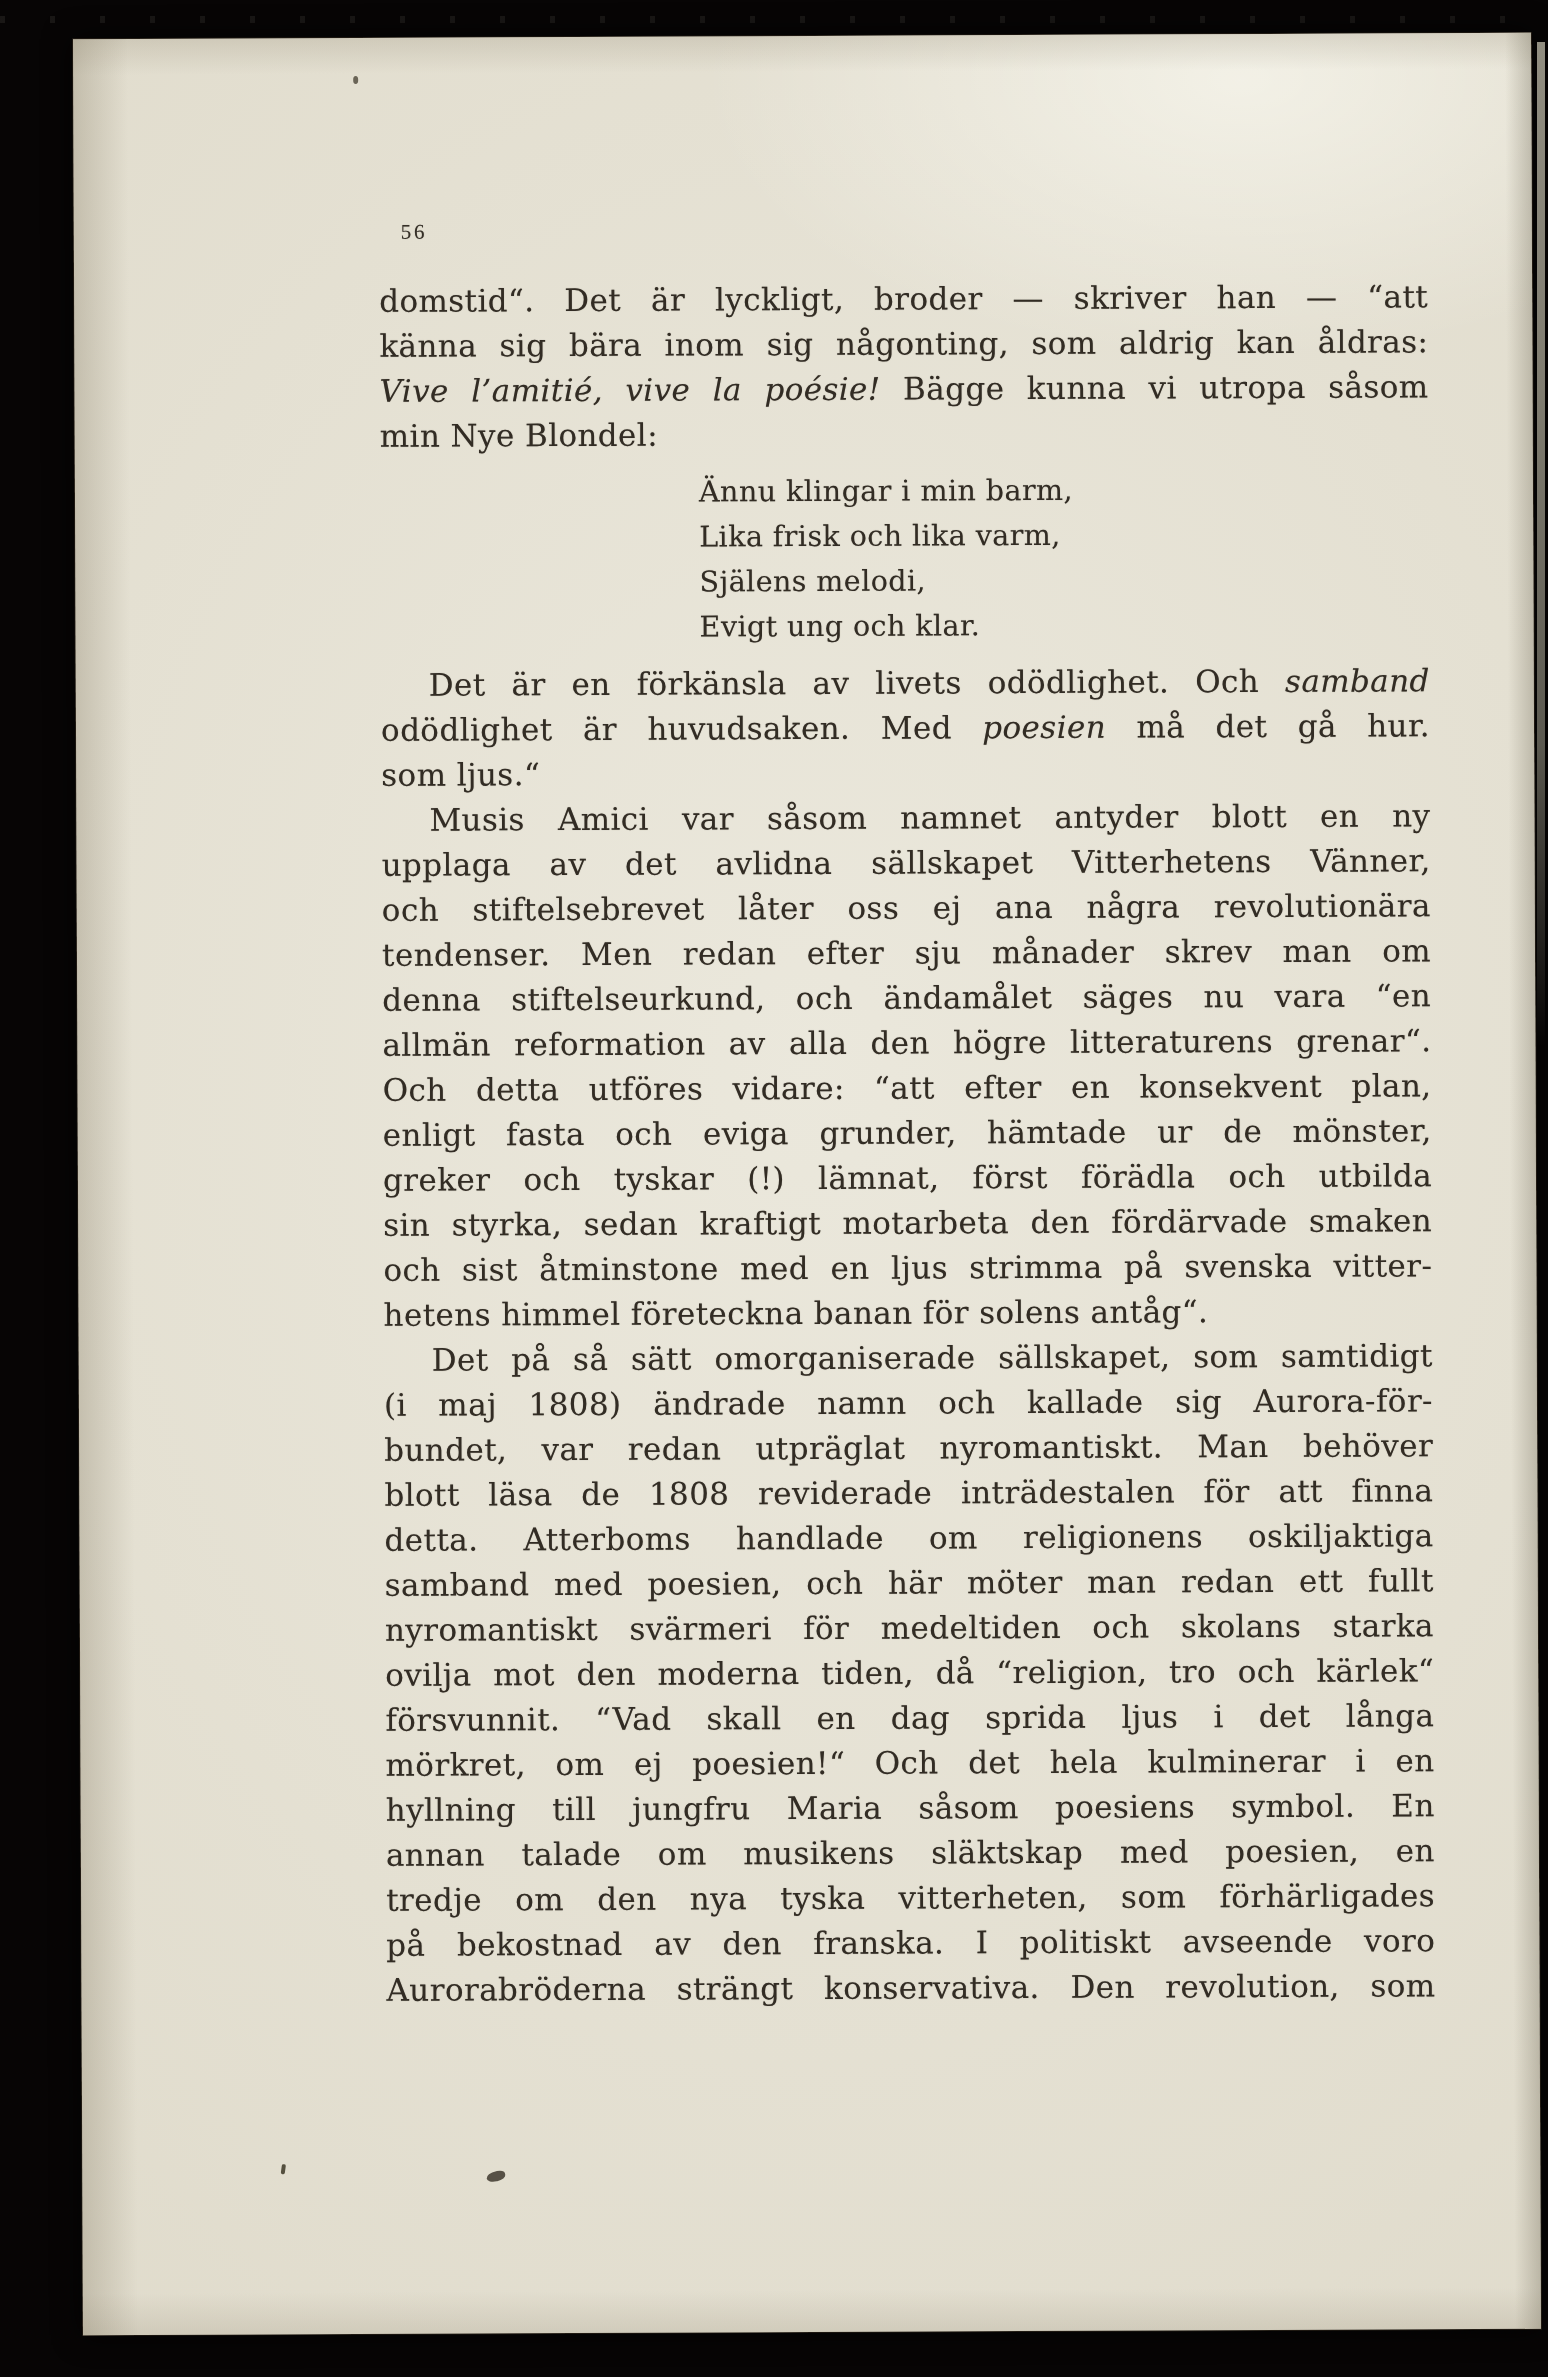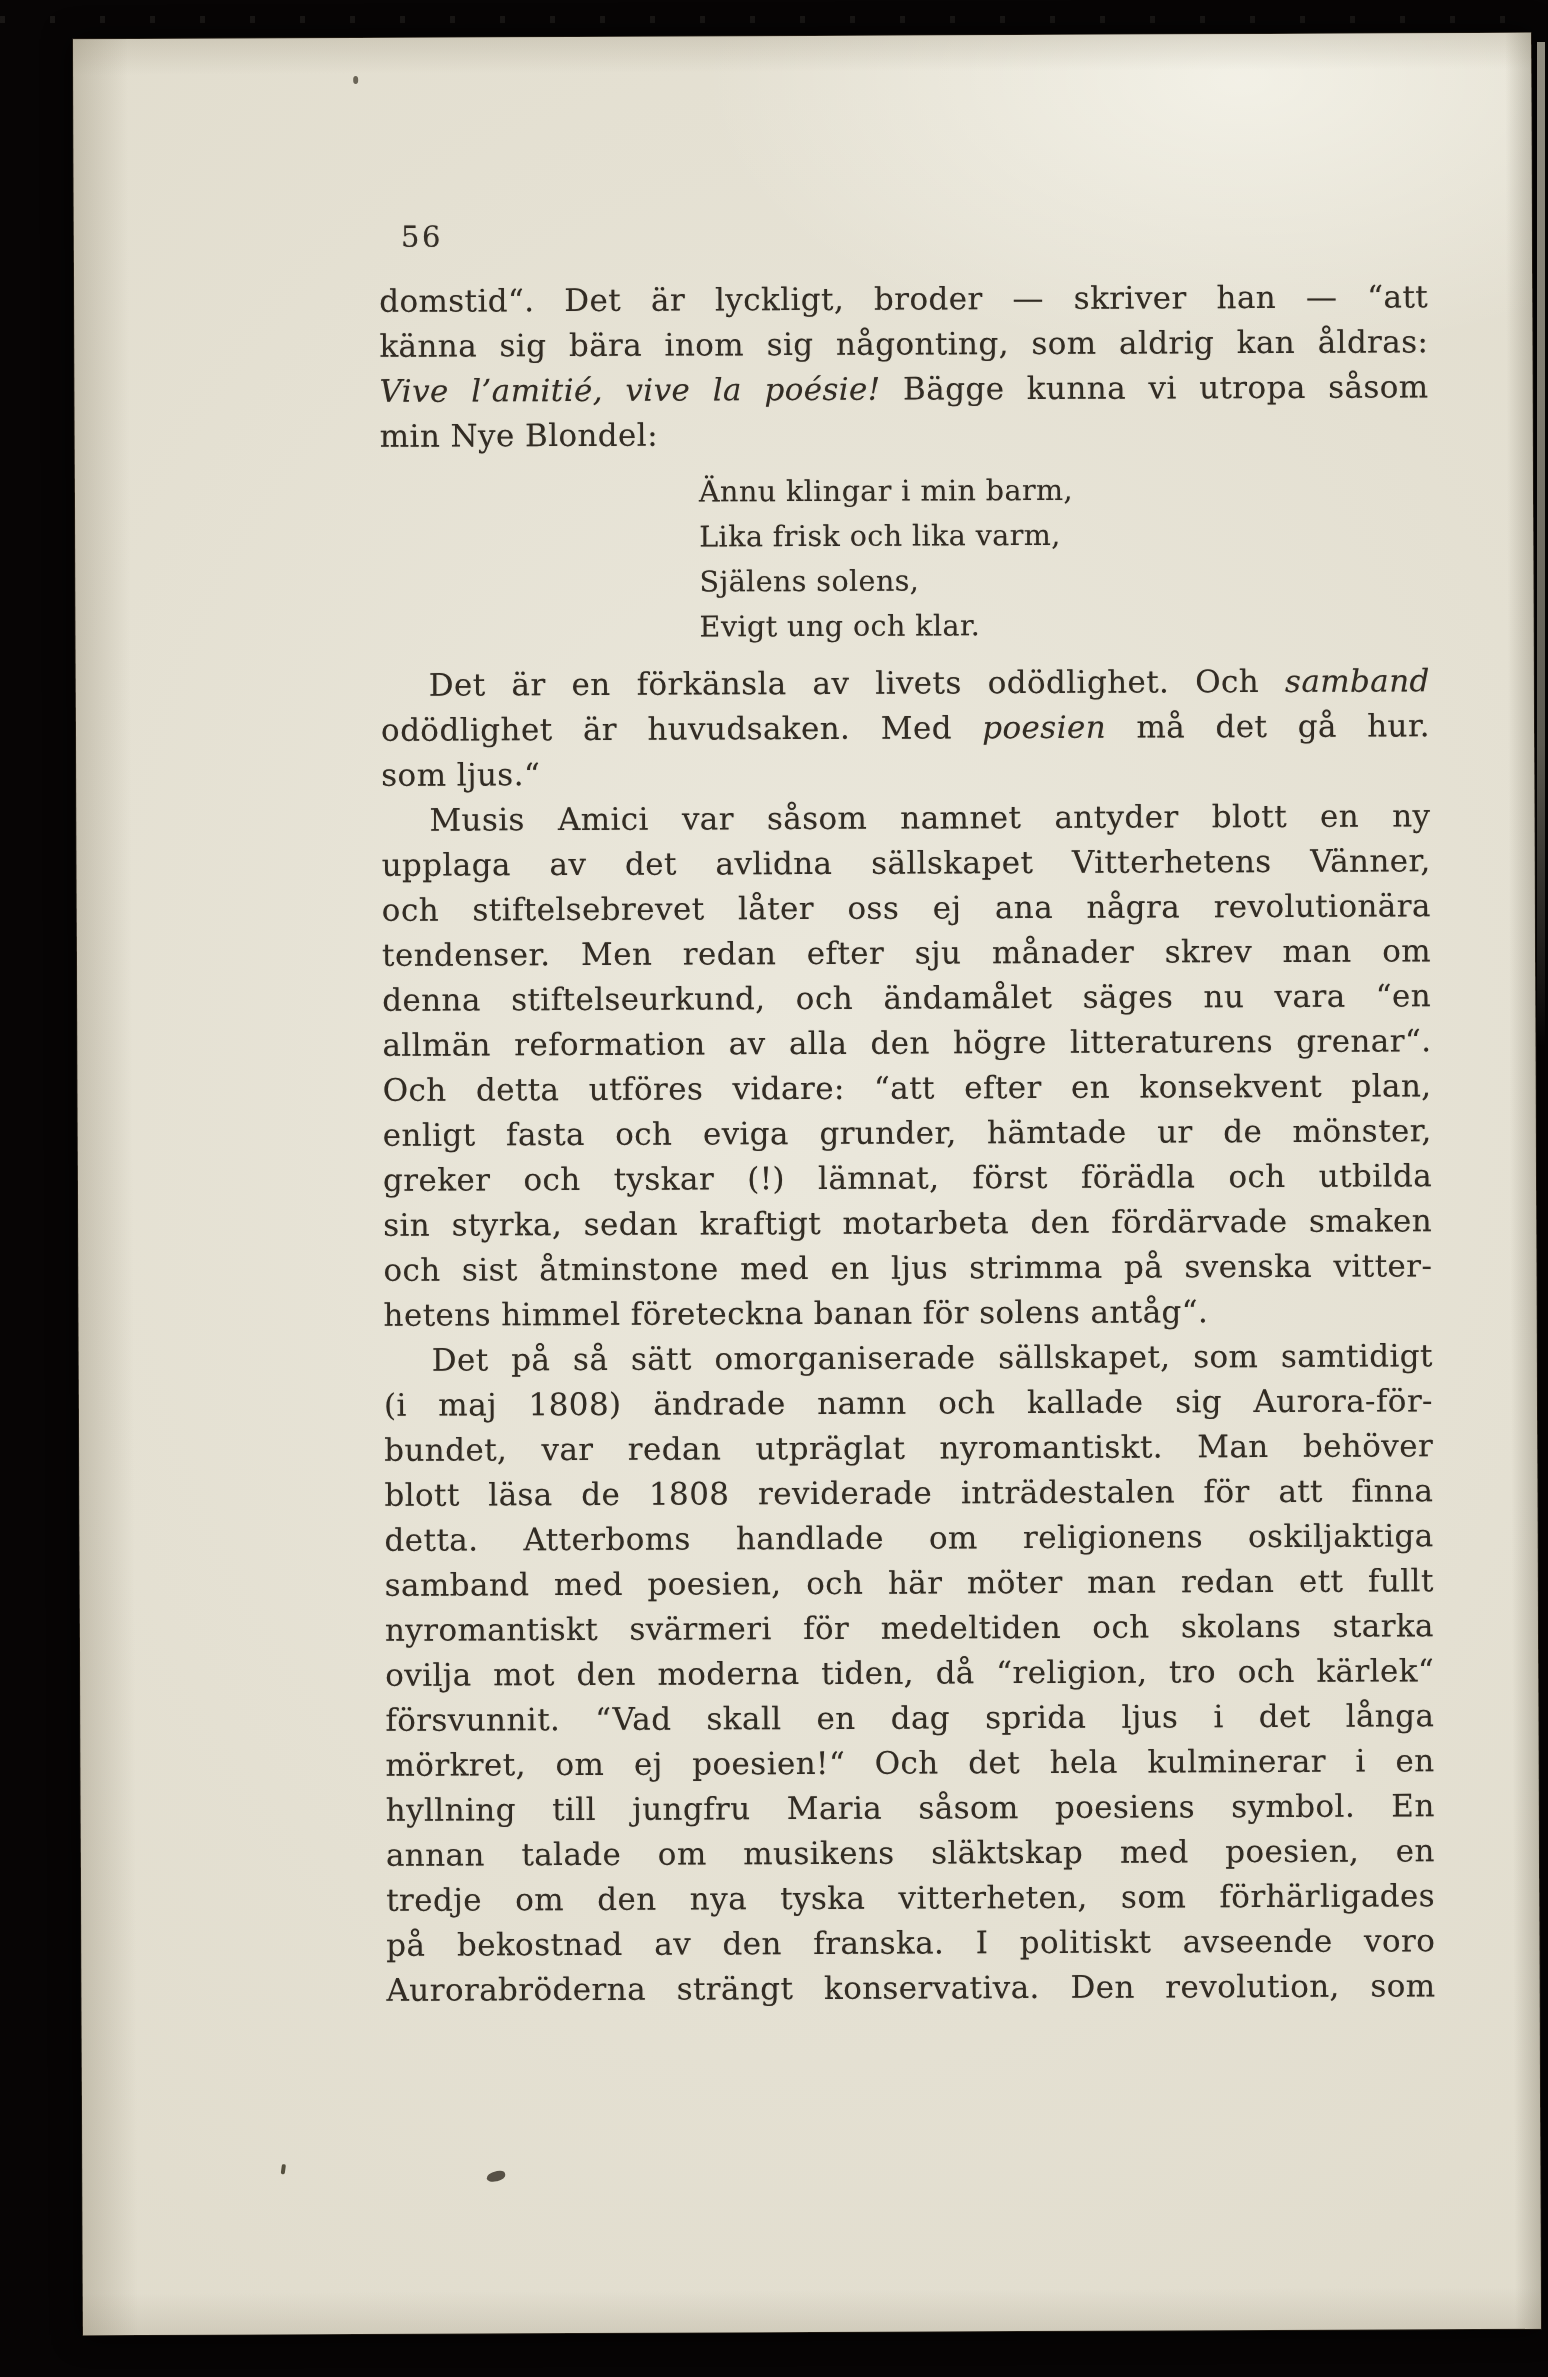"56" .pagenum { font-family: none -> Liberation Serif, serif; font-size: 29px -> 21px }
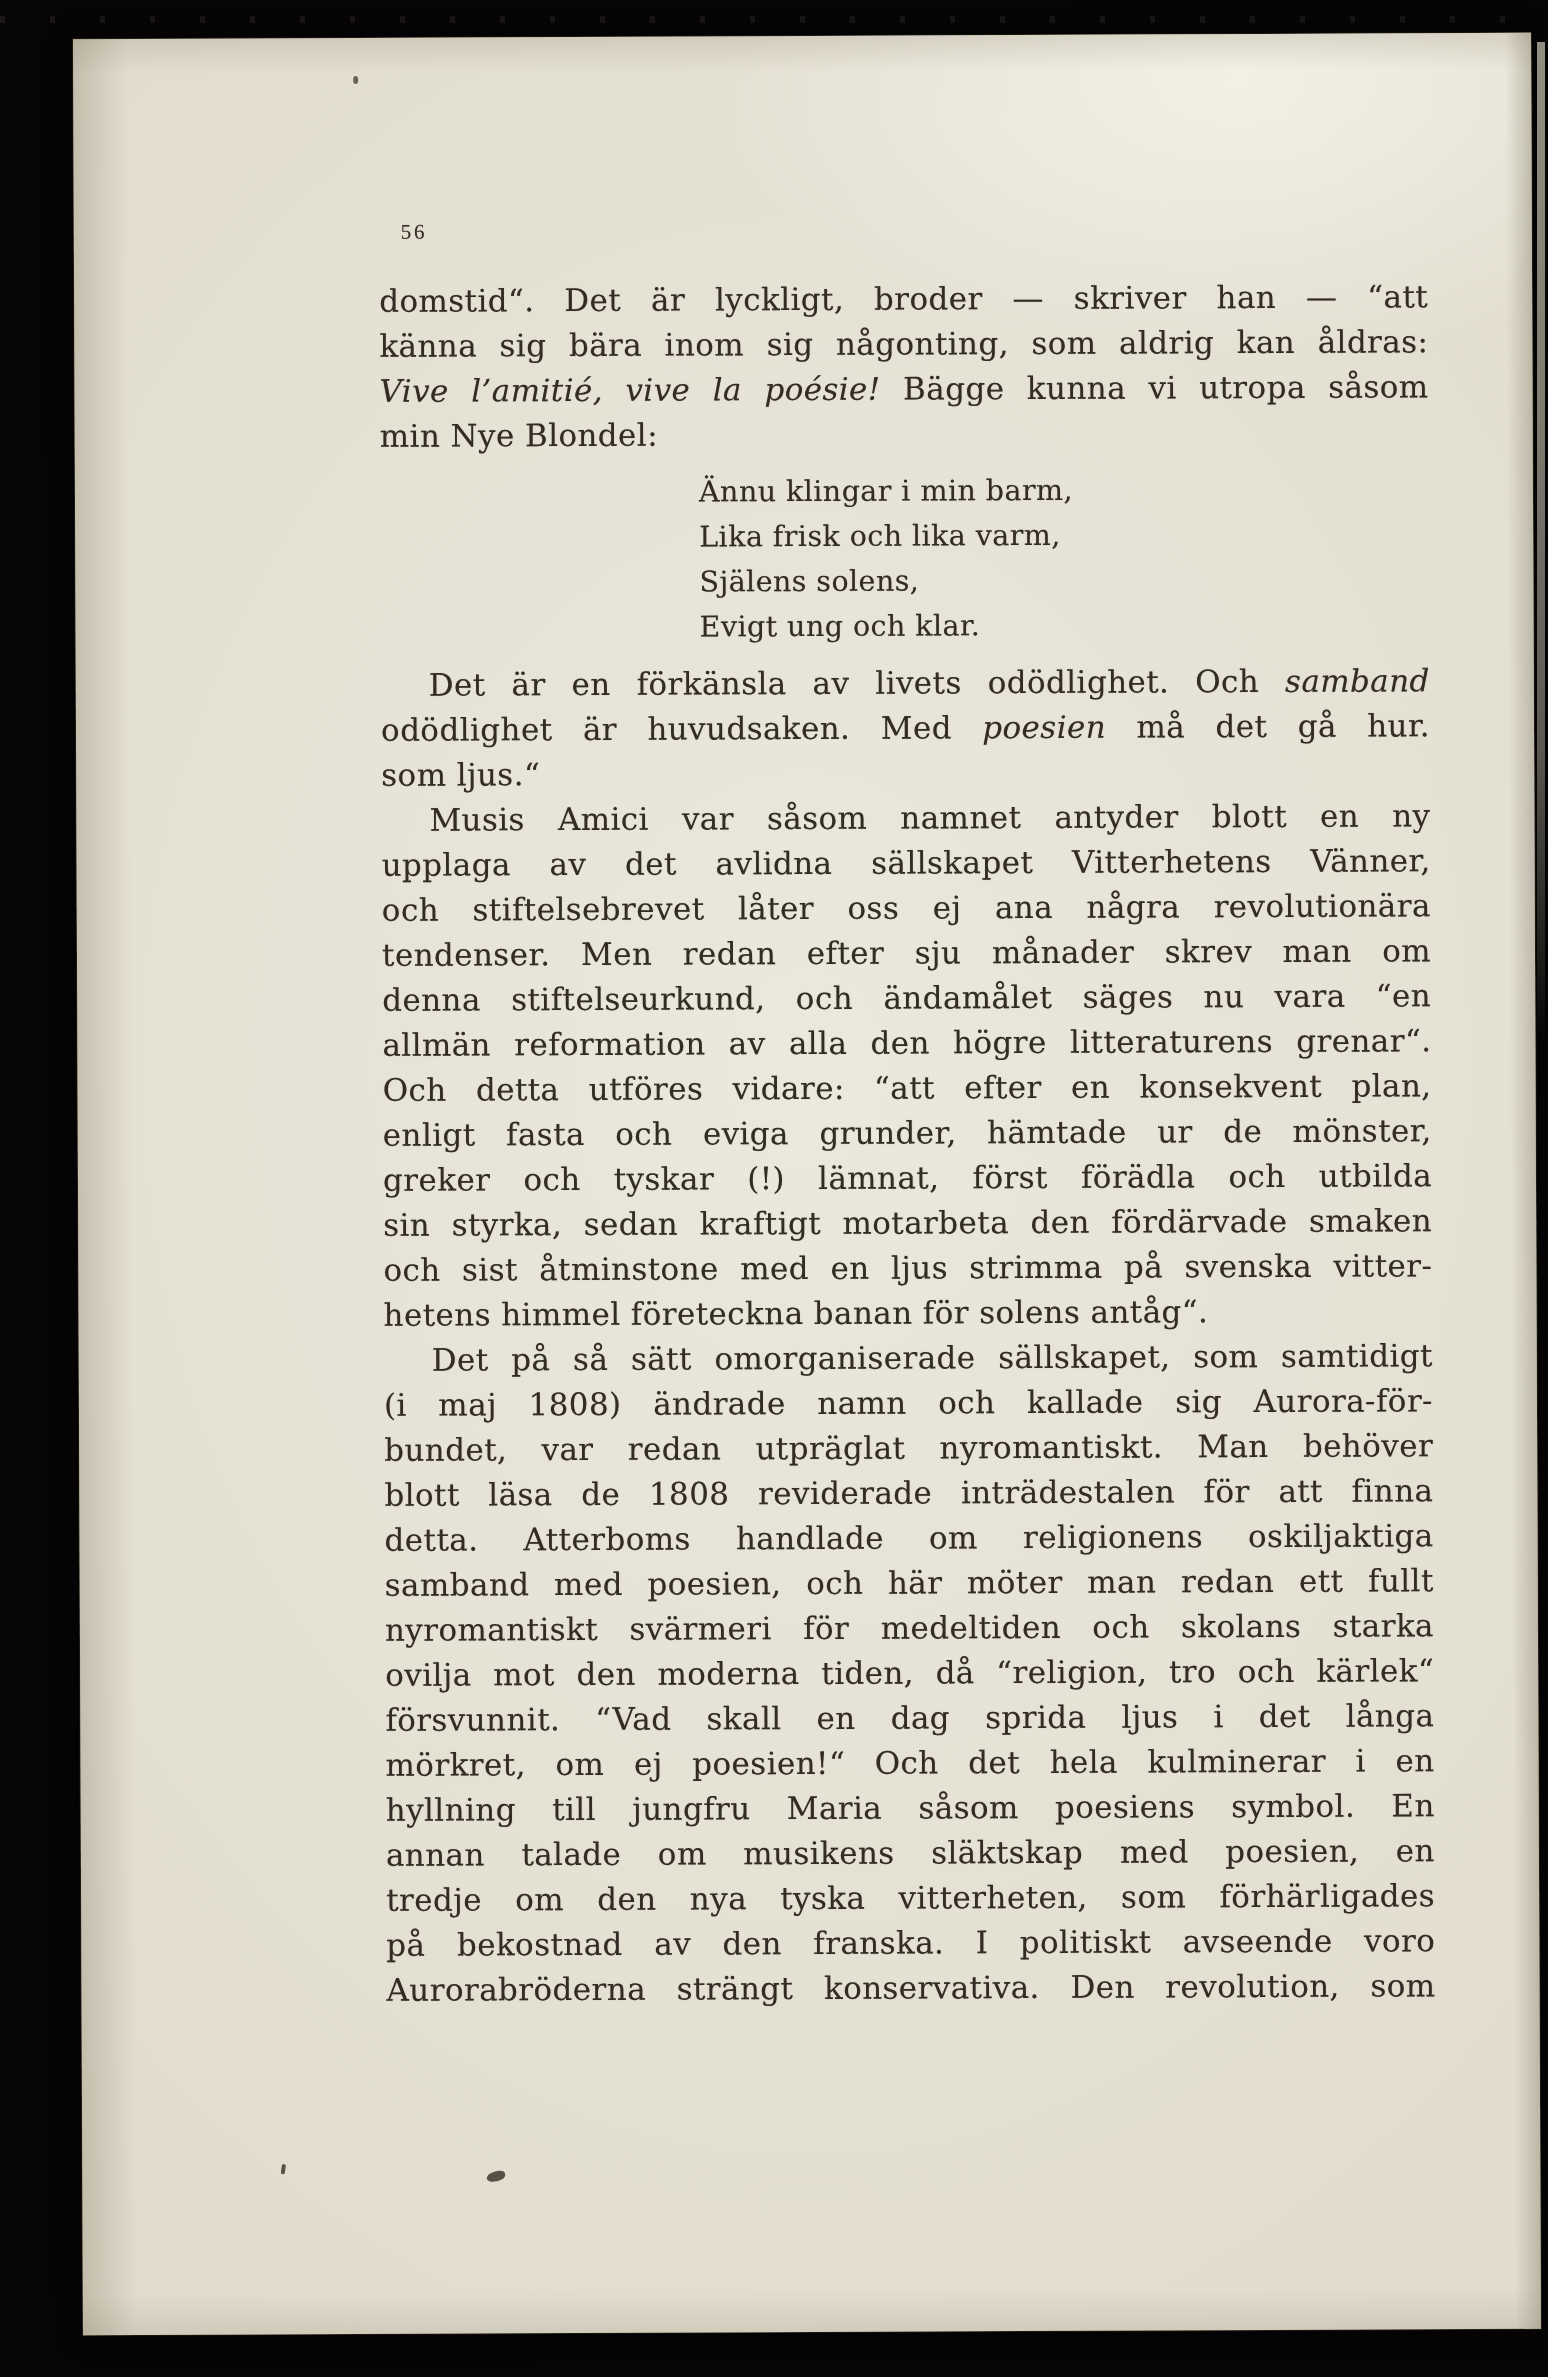"Själens solens," span { text: solens -> melodi }
